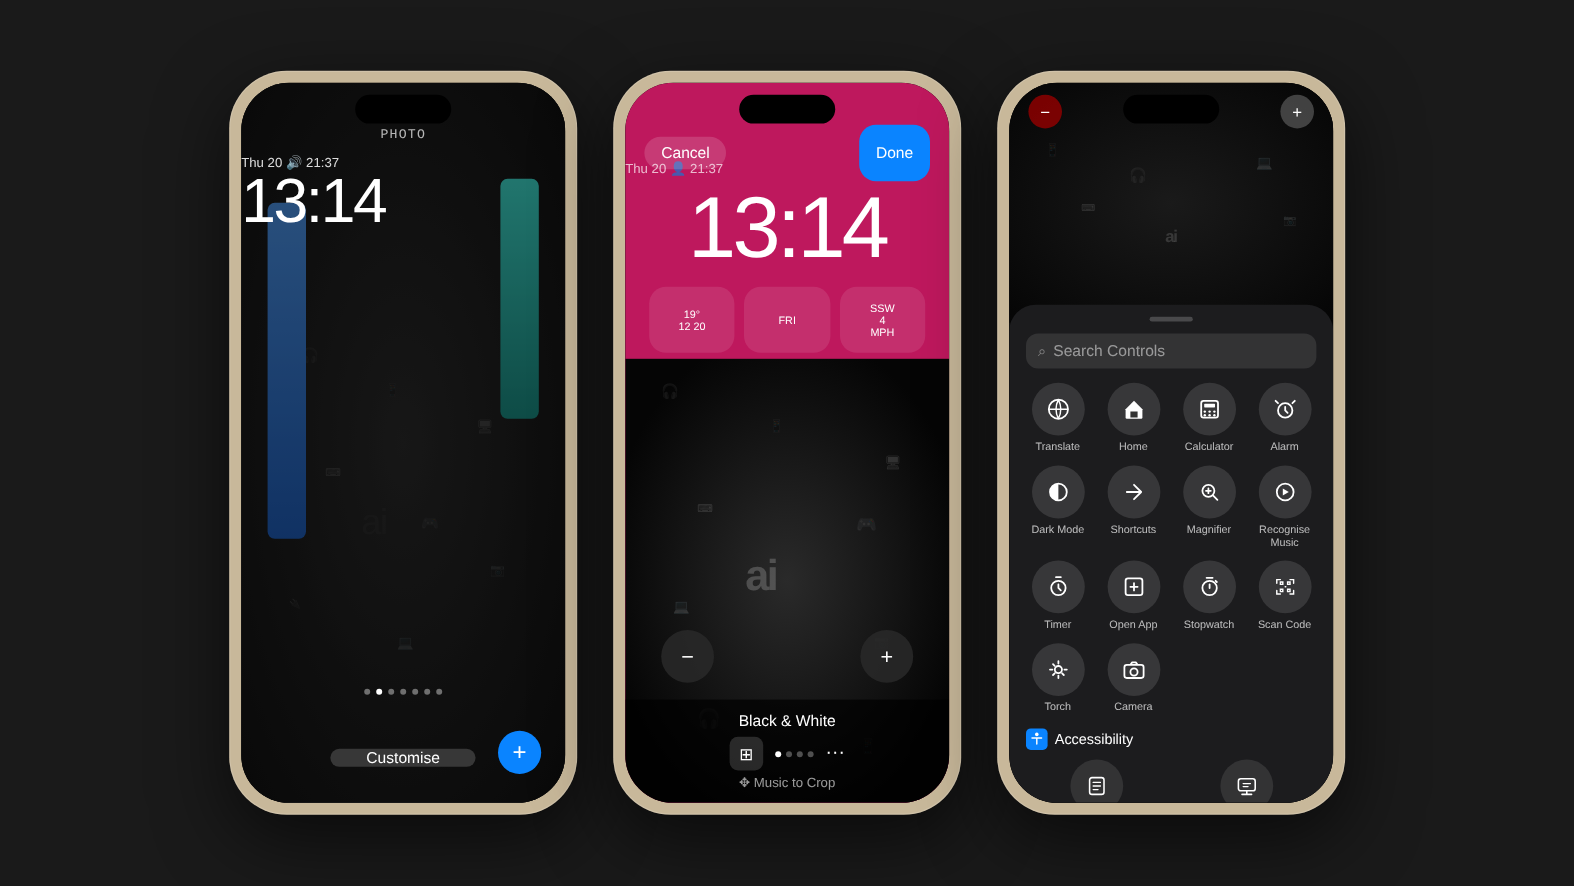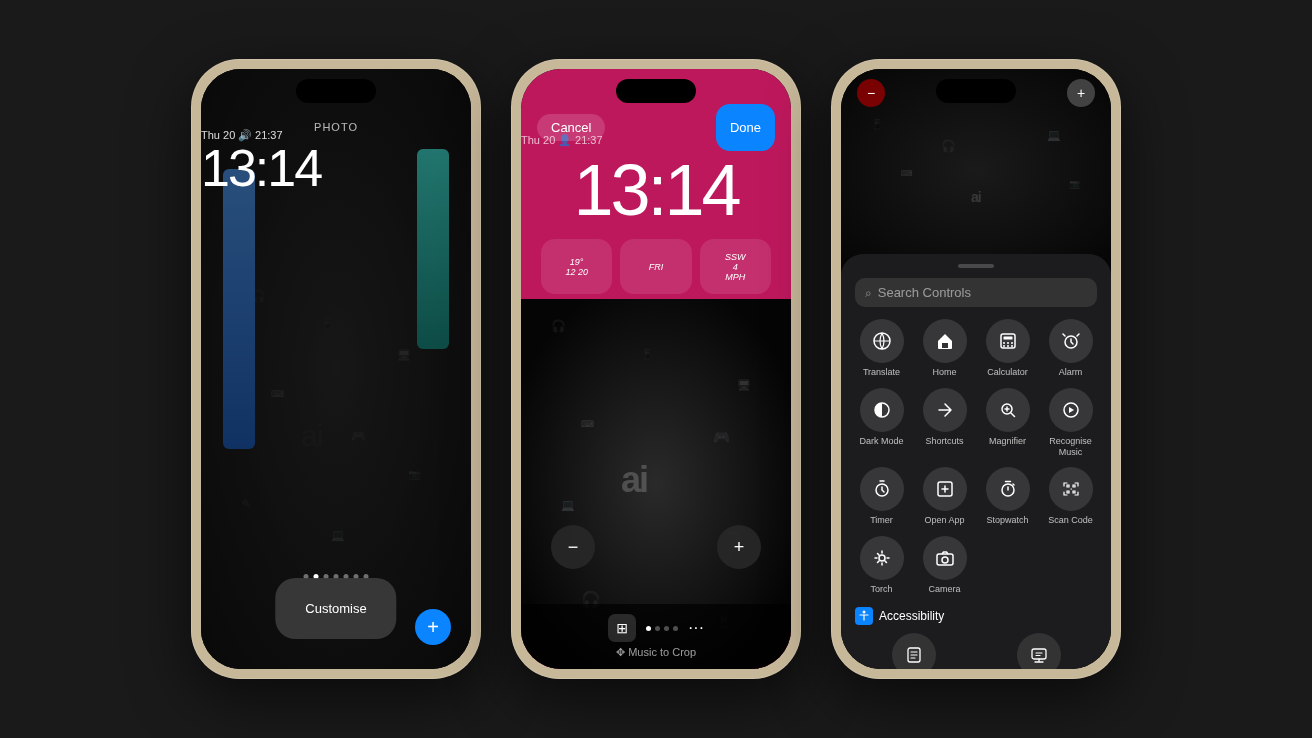"PHOTO" .photo-label { font-family: none -> Liberation Mono, monospace; top: 52px -> 38px }
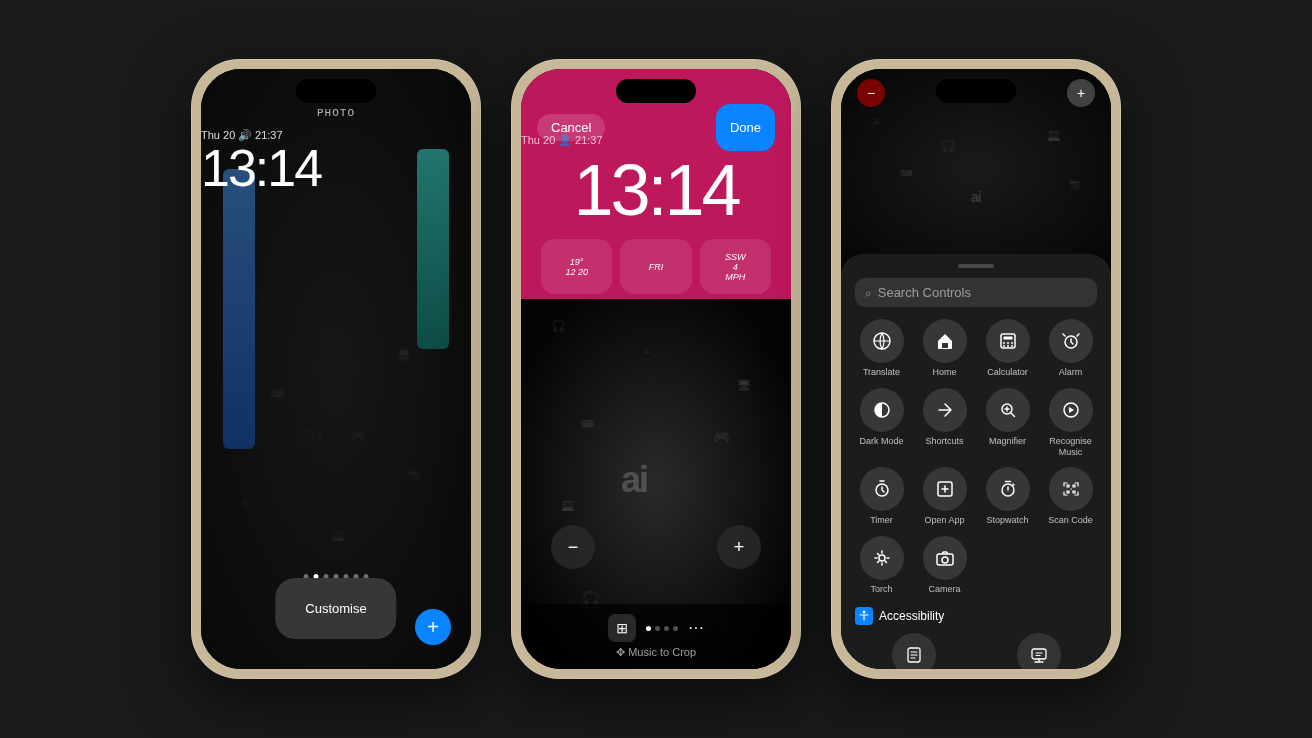"19°" .phone2-widgets-row { font-style: italic -> none }
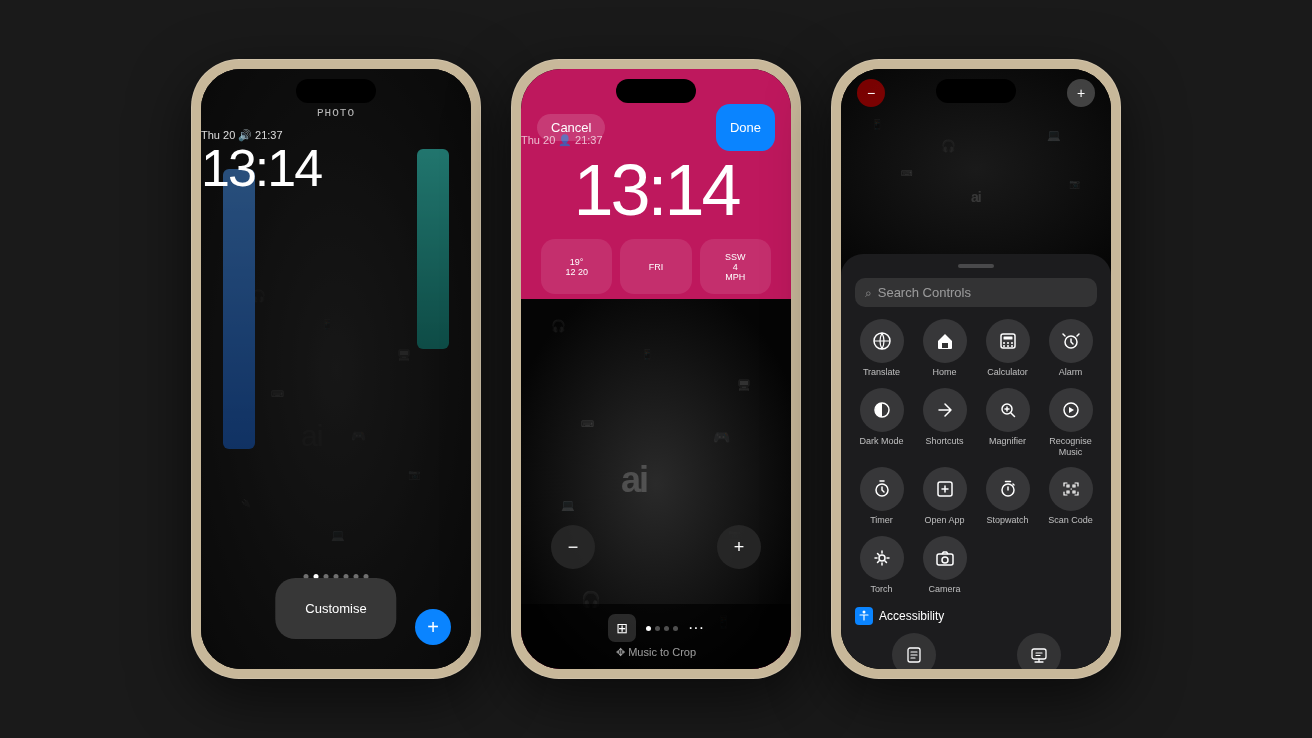"Black & White" div.filter-label { html: none -> <div>Black &amp; White</div> }
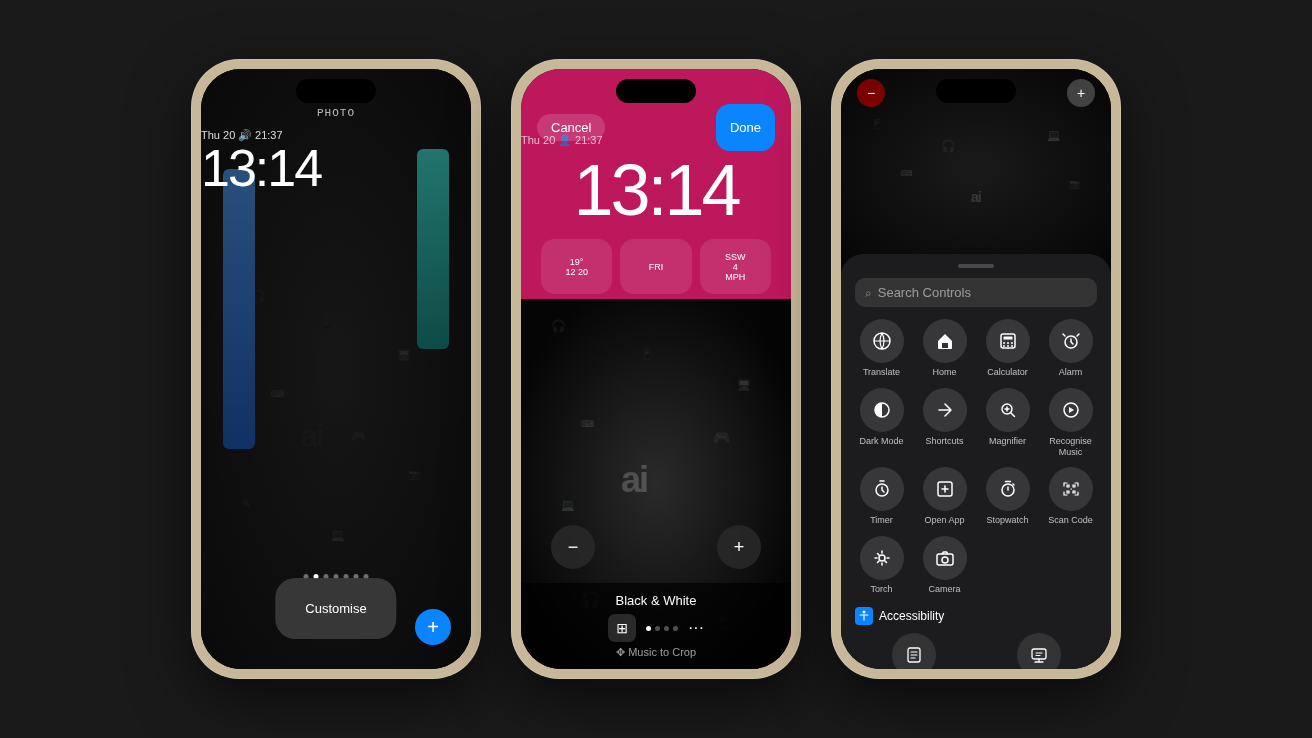"Customise" .customise-btn { padding: 23px 30px -> 0 30px }
